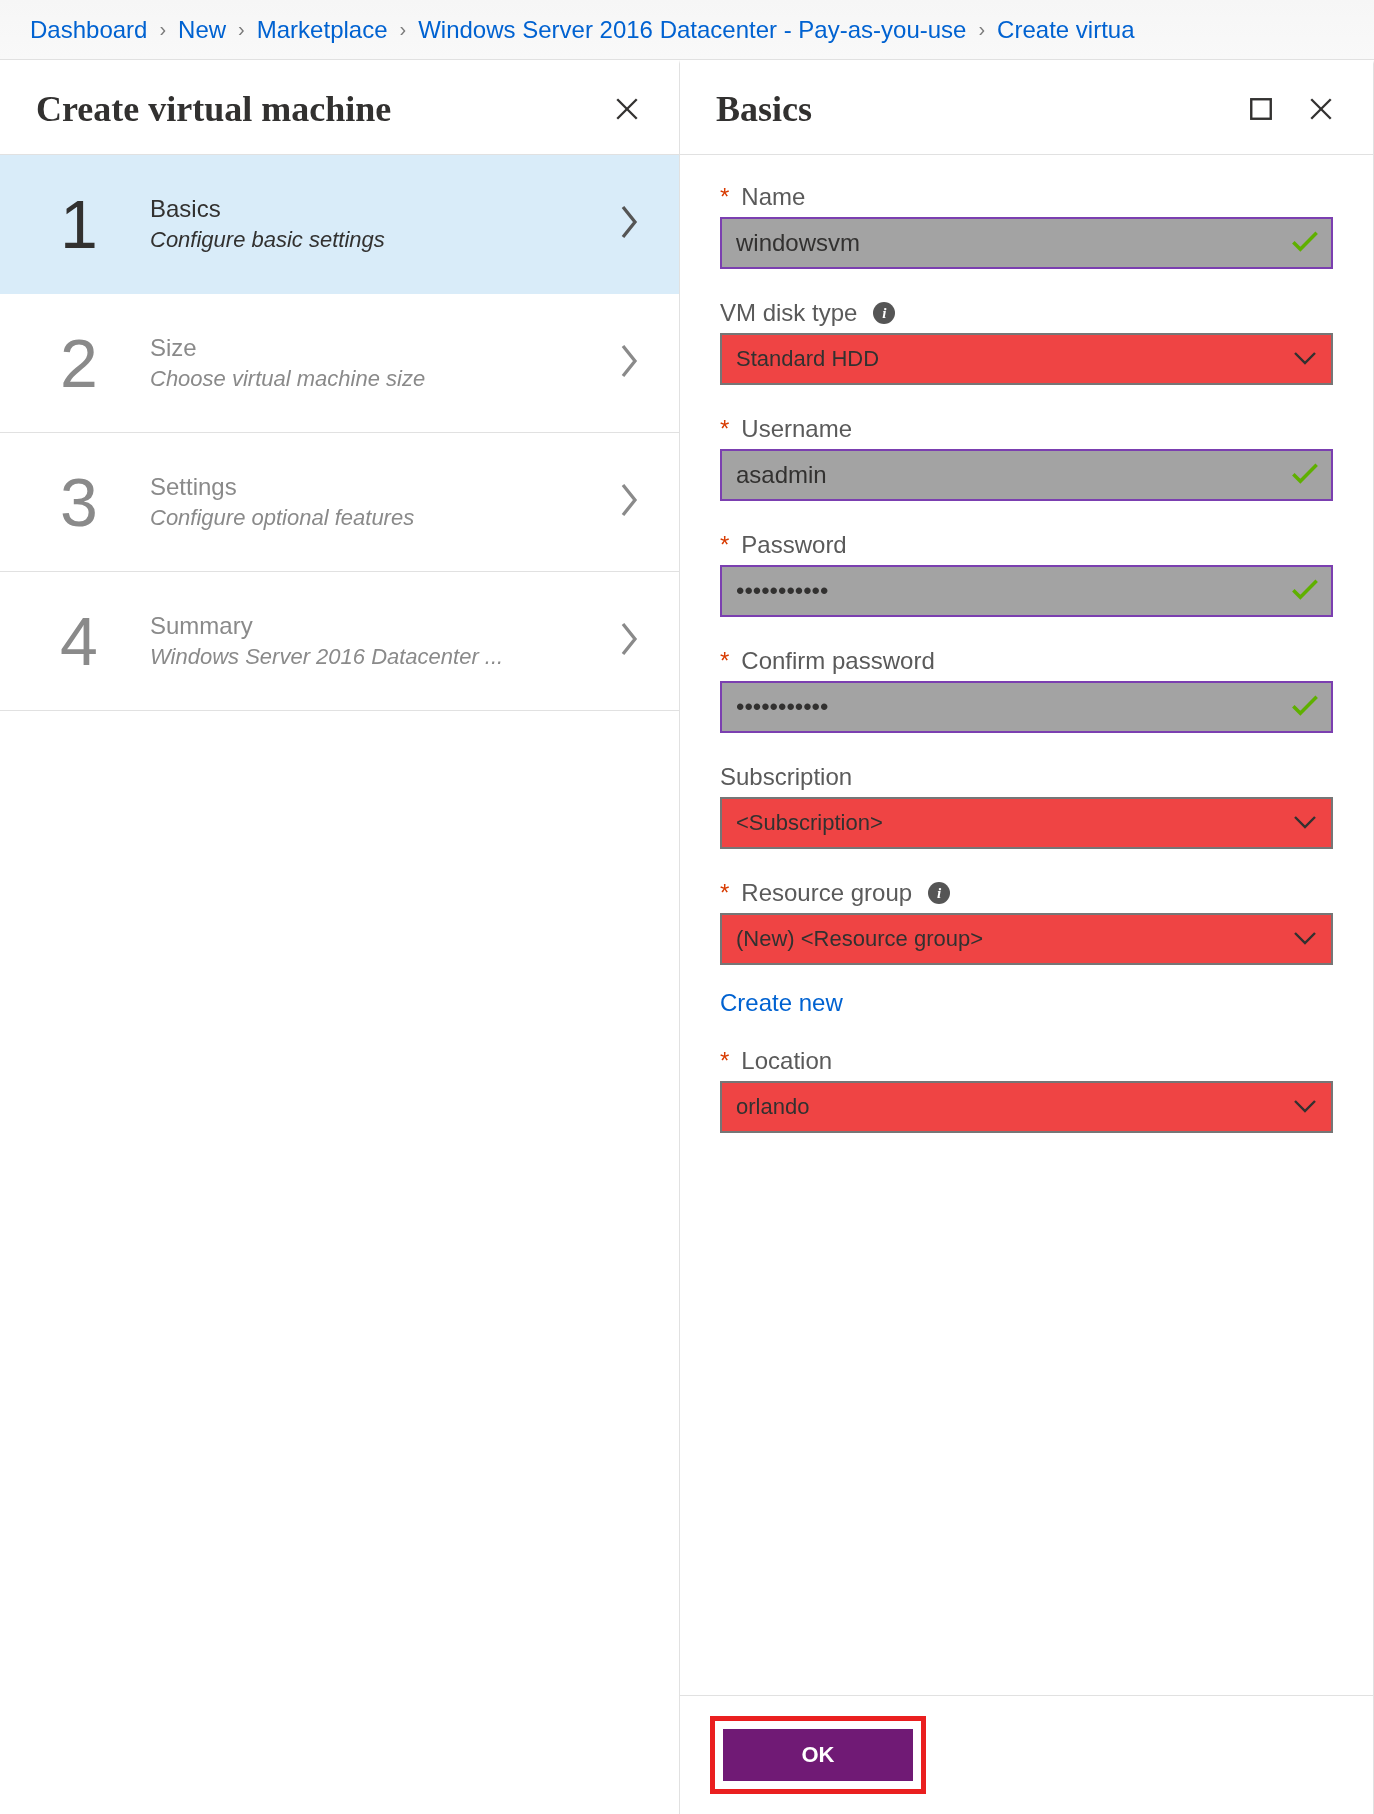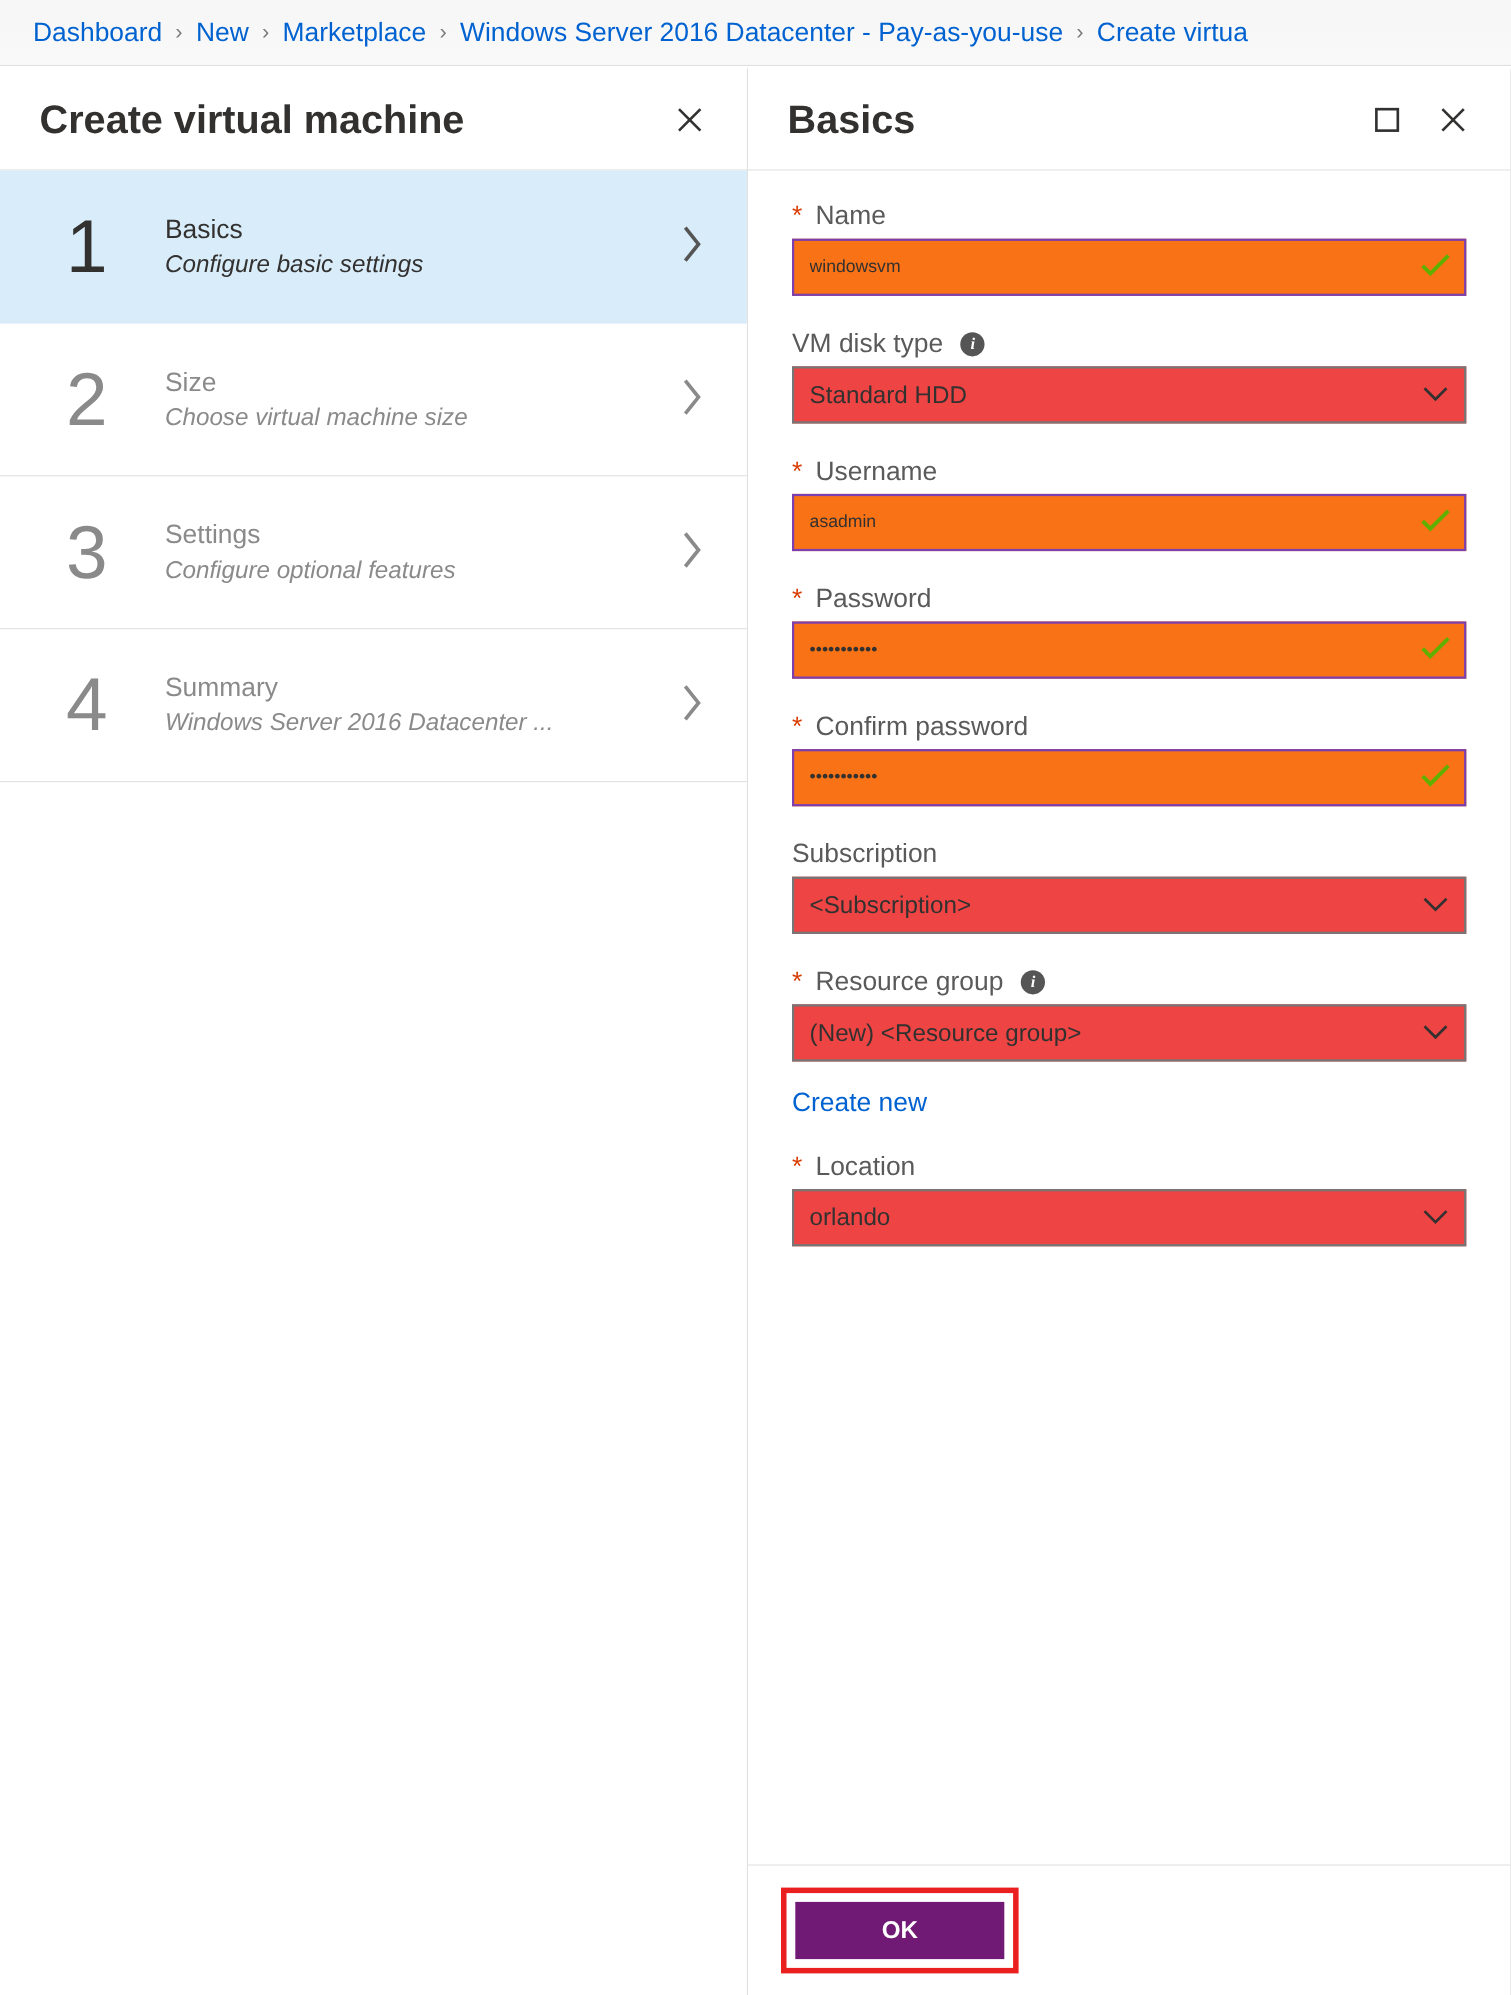"Create virtual machine" .blade-header { font-family: none -> Liberation Serif, serif }
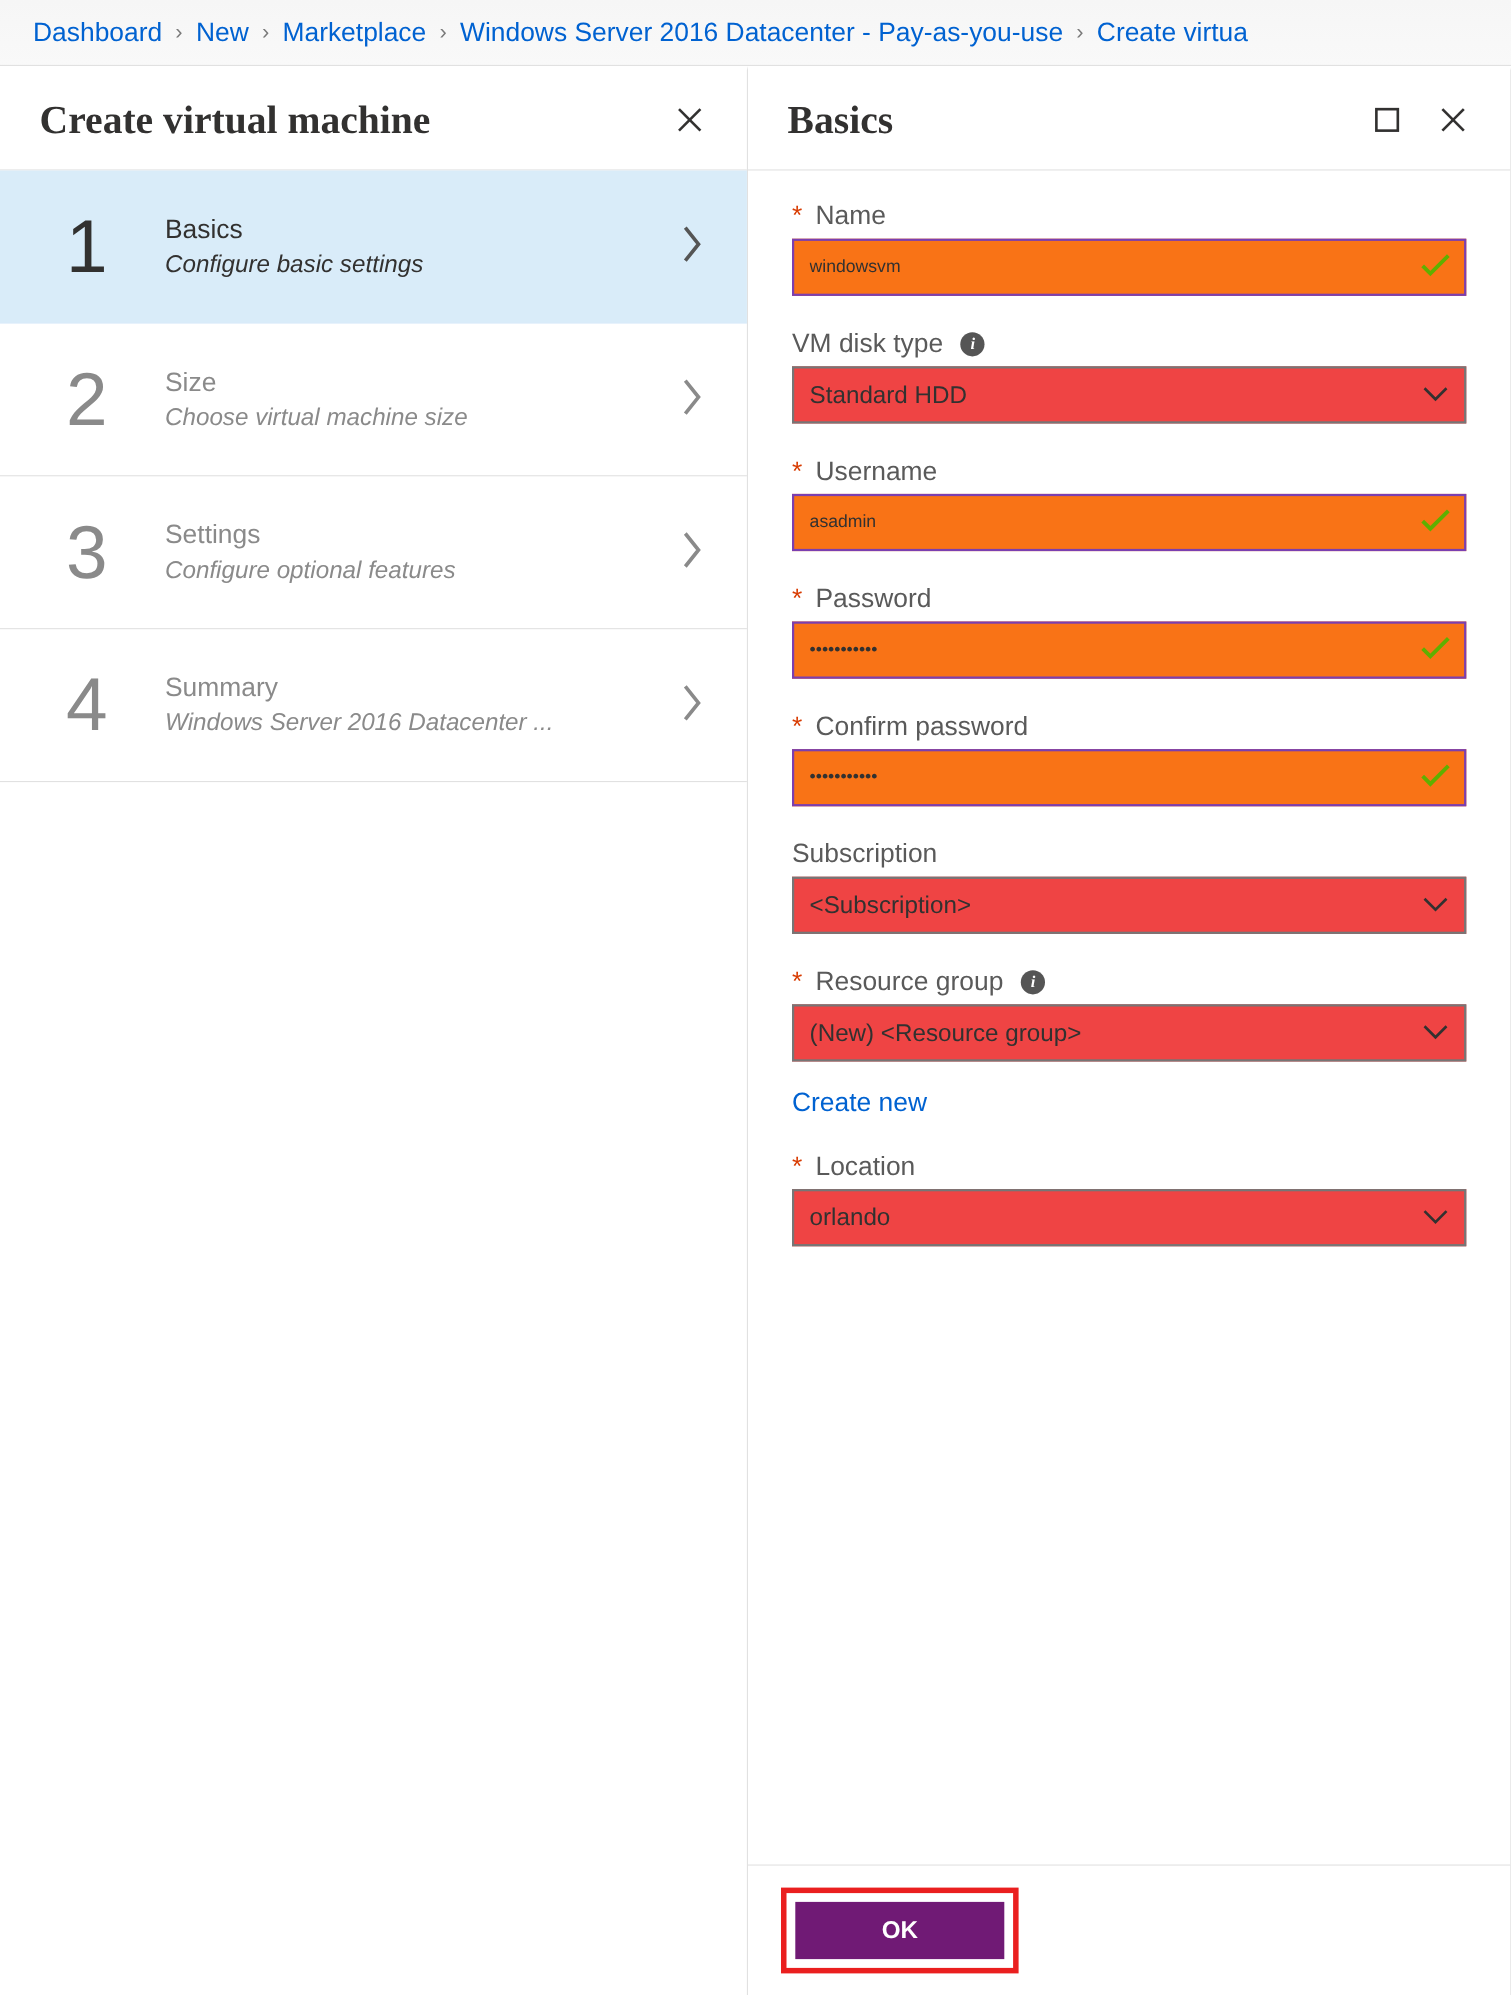"windowsvm" .text-input { background: #f97316 -> #a3a3a3; font-size: 16px -> 24px }
